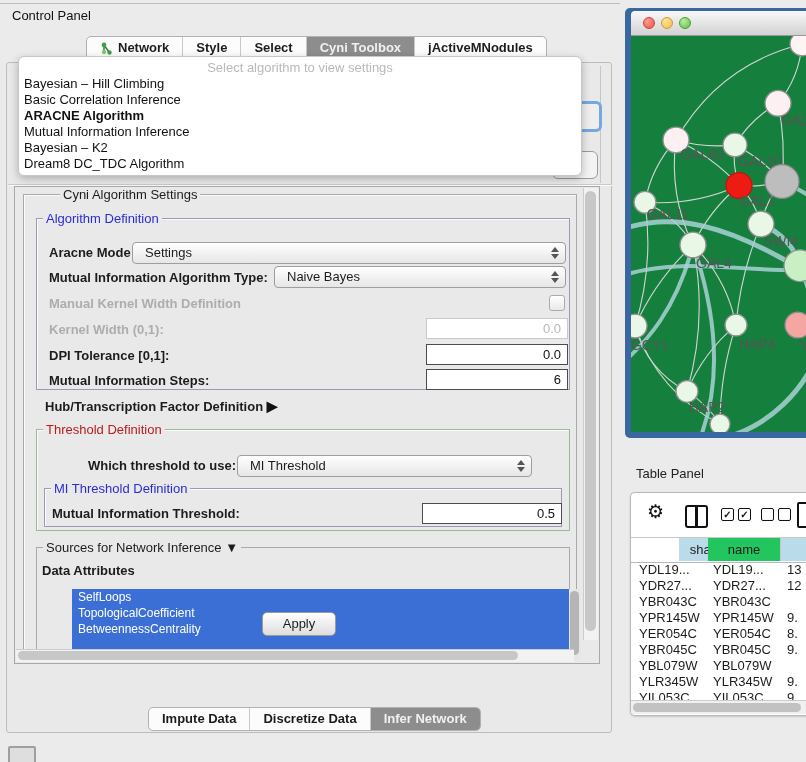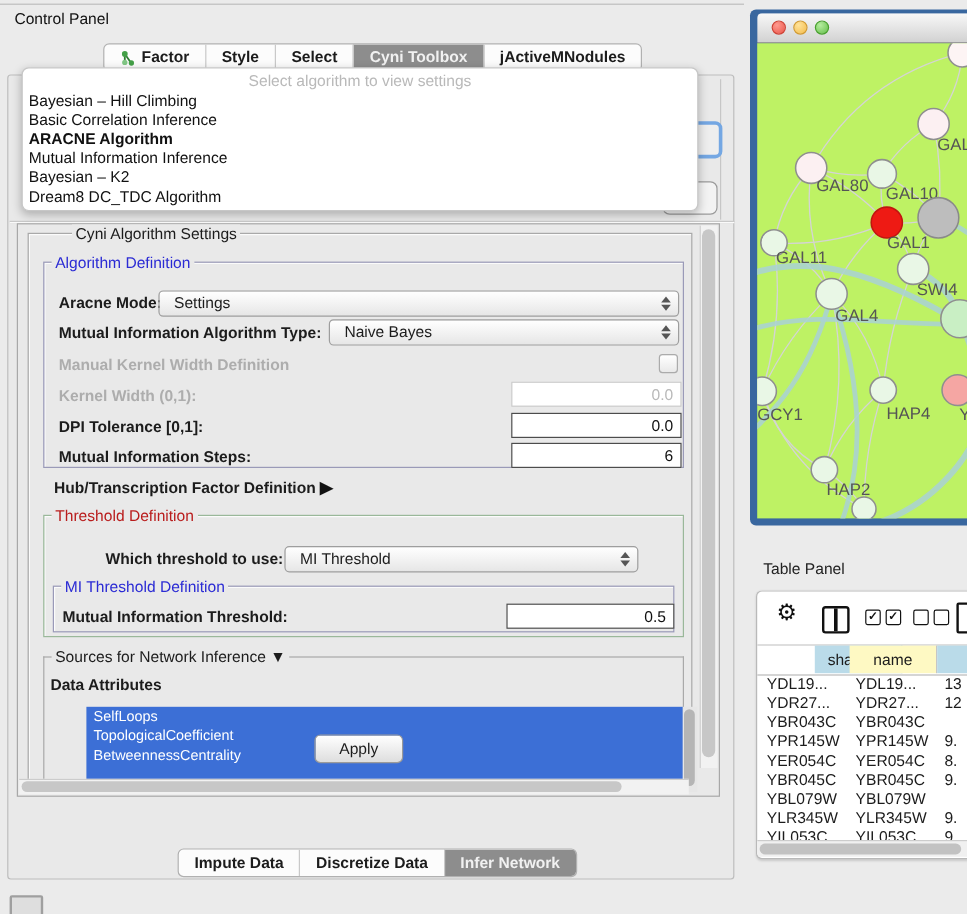"Factor" span { text: Factor -> Network }
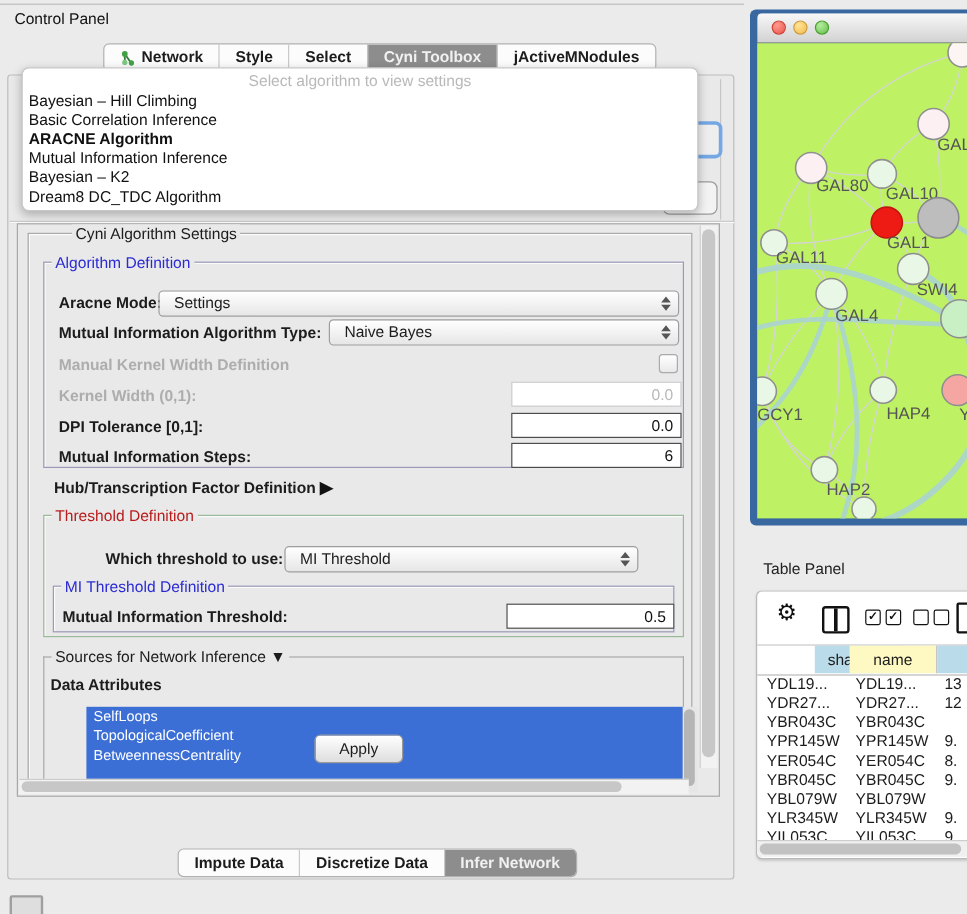"GAL" #nw-canvas { background: #bef264 -> #15803d }
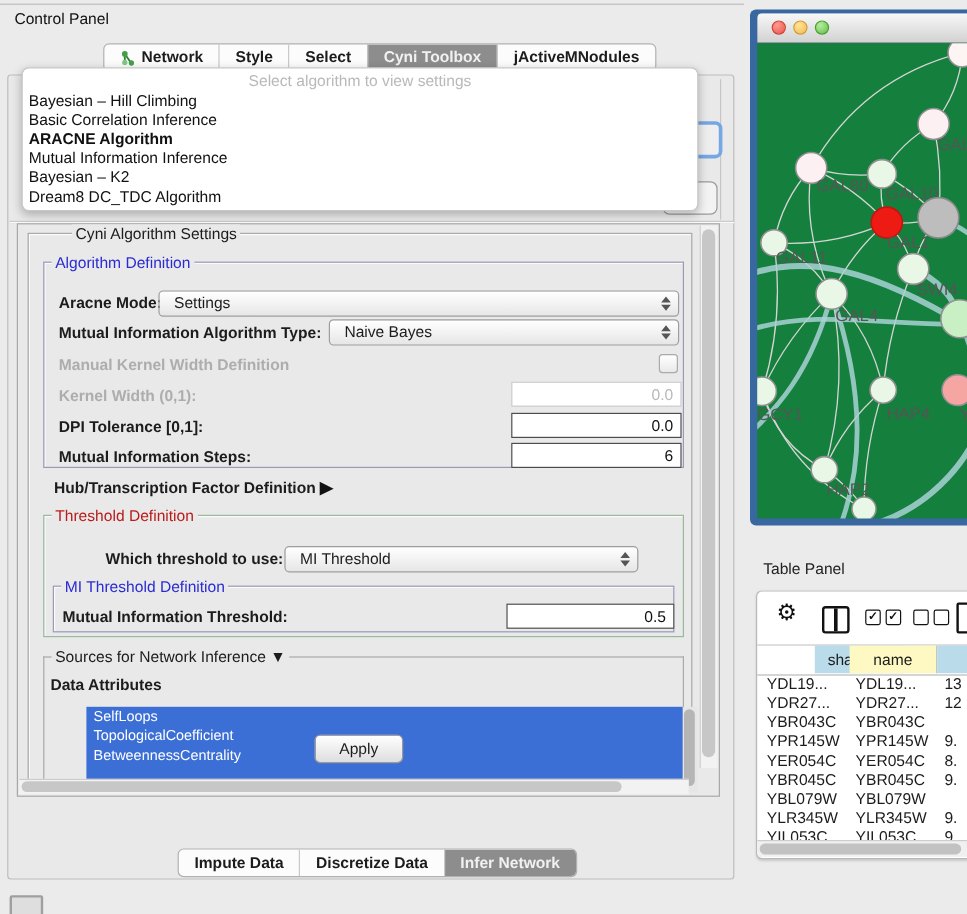"name" #hc1 { background: #fef9c3 -> #22c55e }
